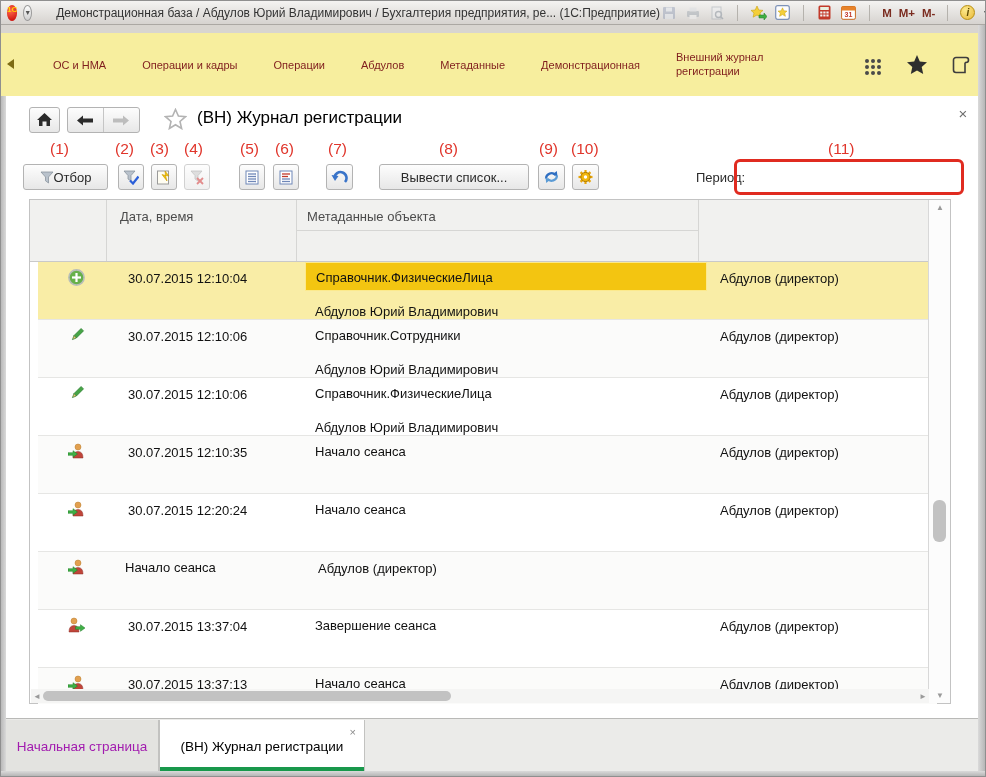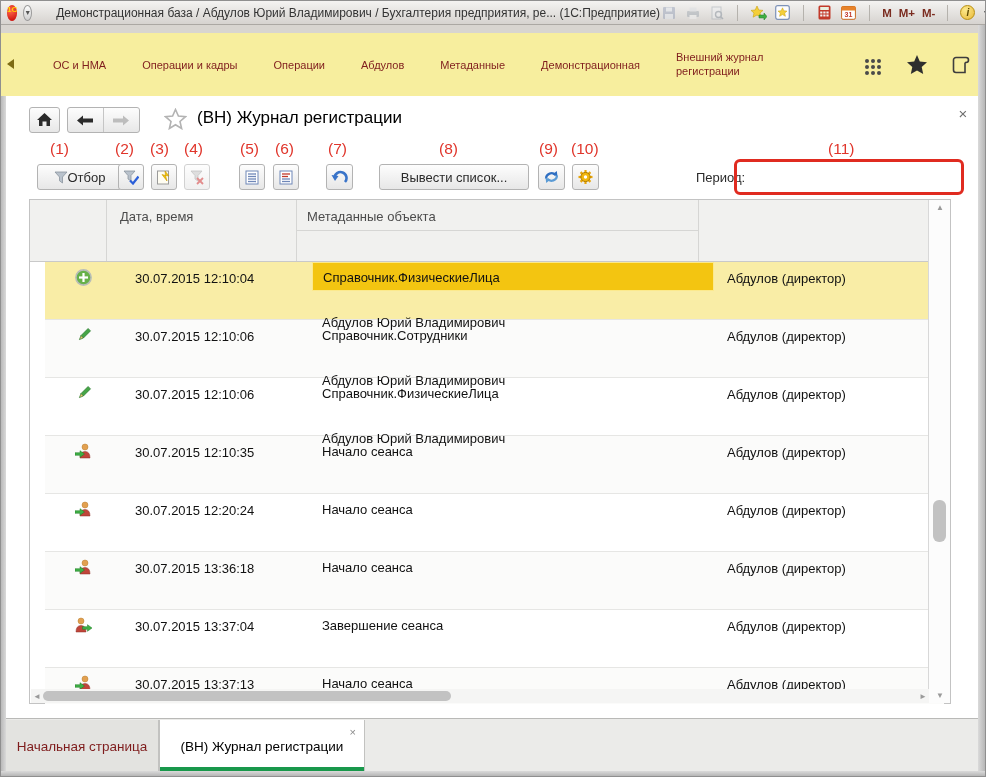"Отбор" #btn-filter { left: 36px -> 22px }
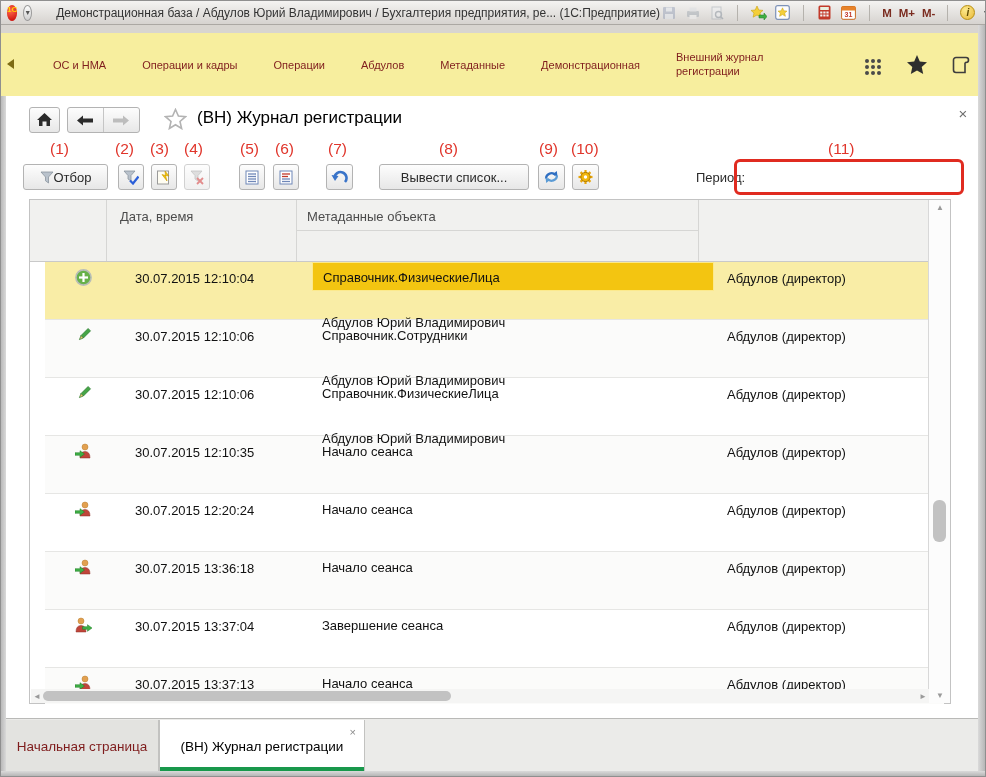"30.07.2015 12:10:04" .rows { left: 15px -> 8px }
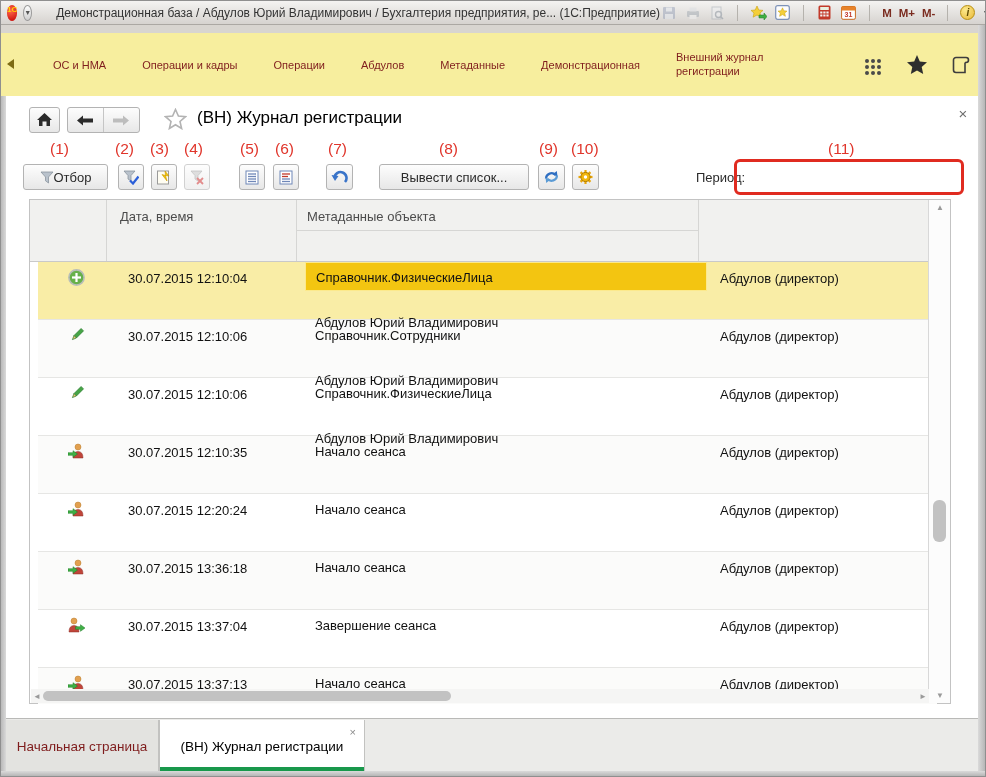"Абдулов Юрий Владимирович" .c-meta .meta-sub { padding: 24px 0 0 10px -> 13px 0 0 10px }
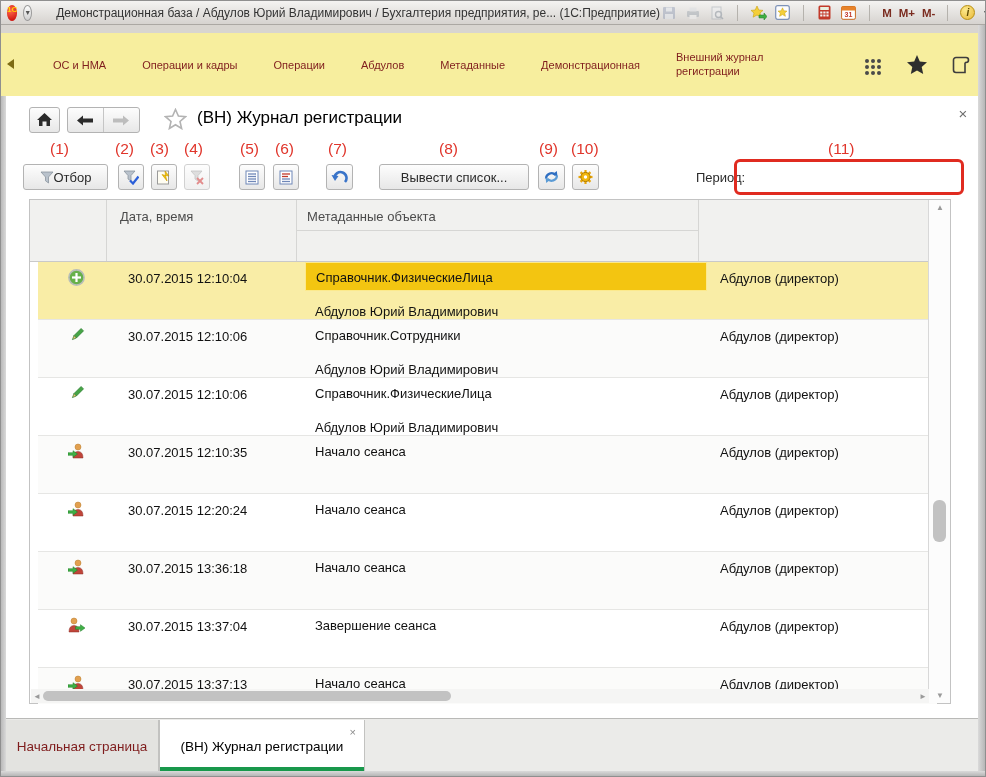"30.07.2015 13:36:18" div.c-date { html: <div>30.07.2015 13:36:18</div> -> none }
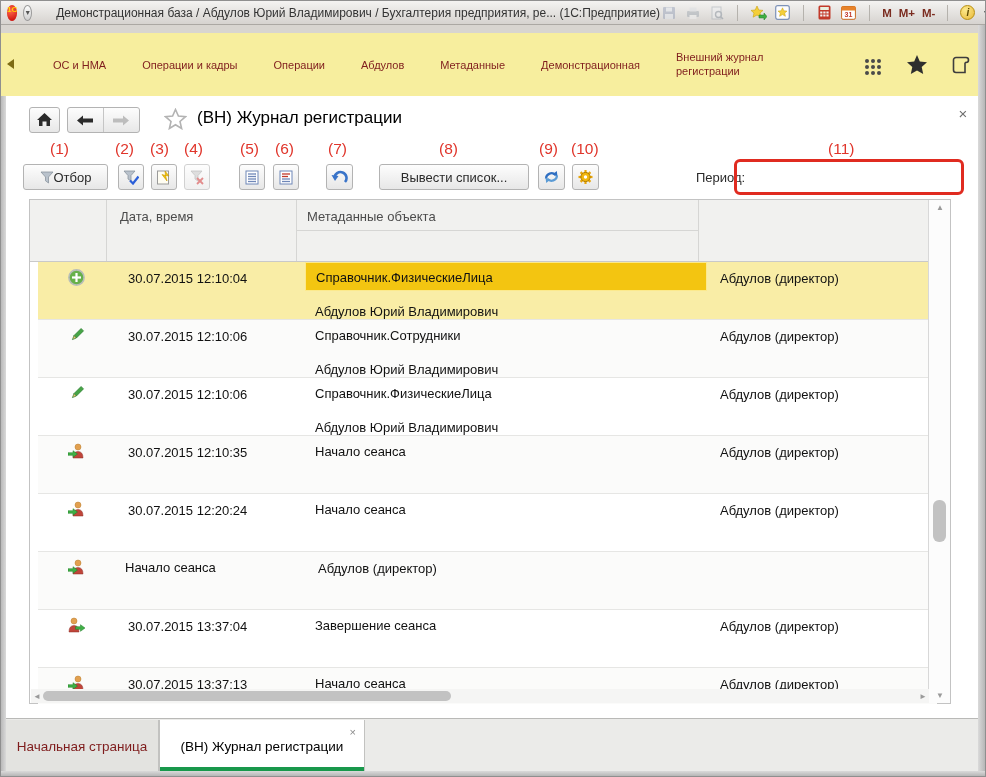"Начальная страница" .tab.inactive { color: #7f1d1d -> #a21caf }
